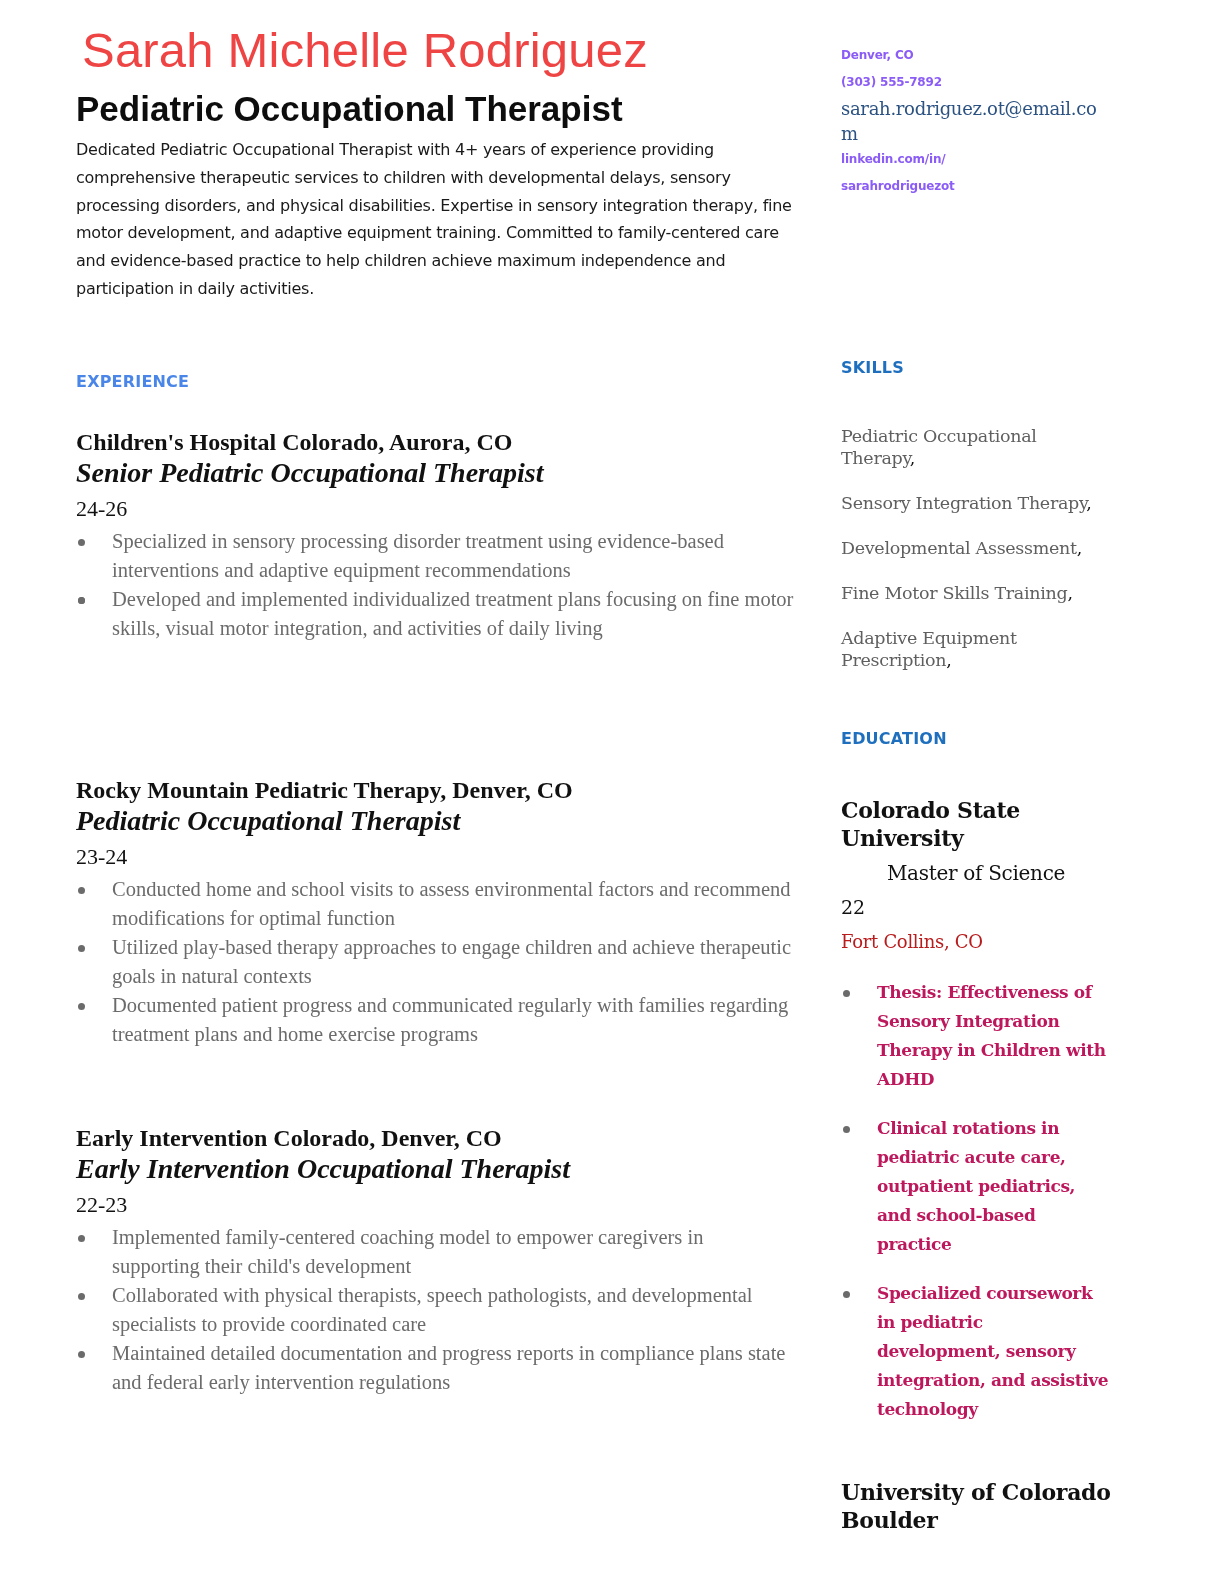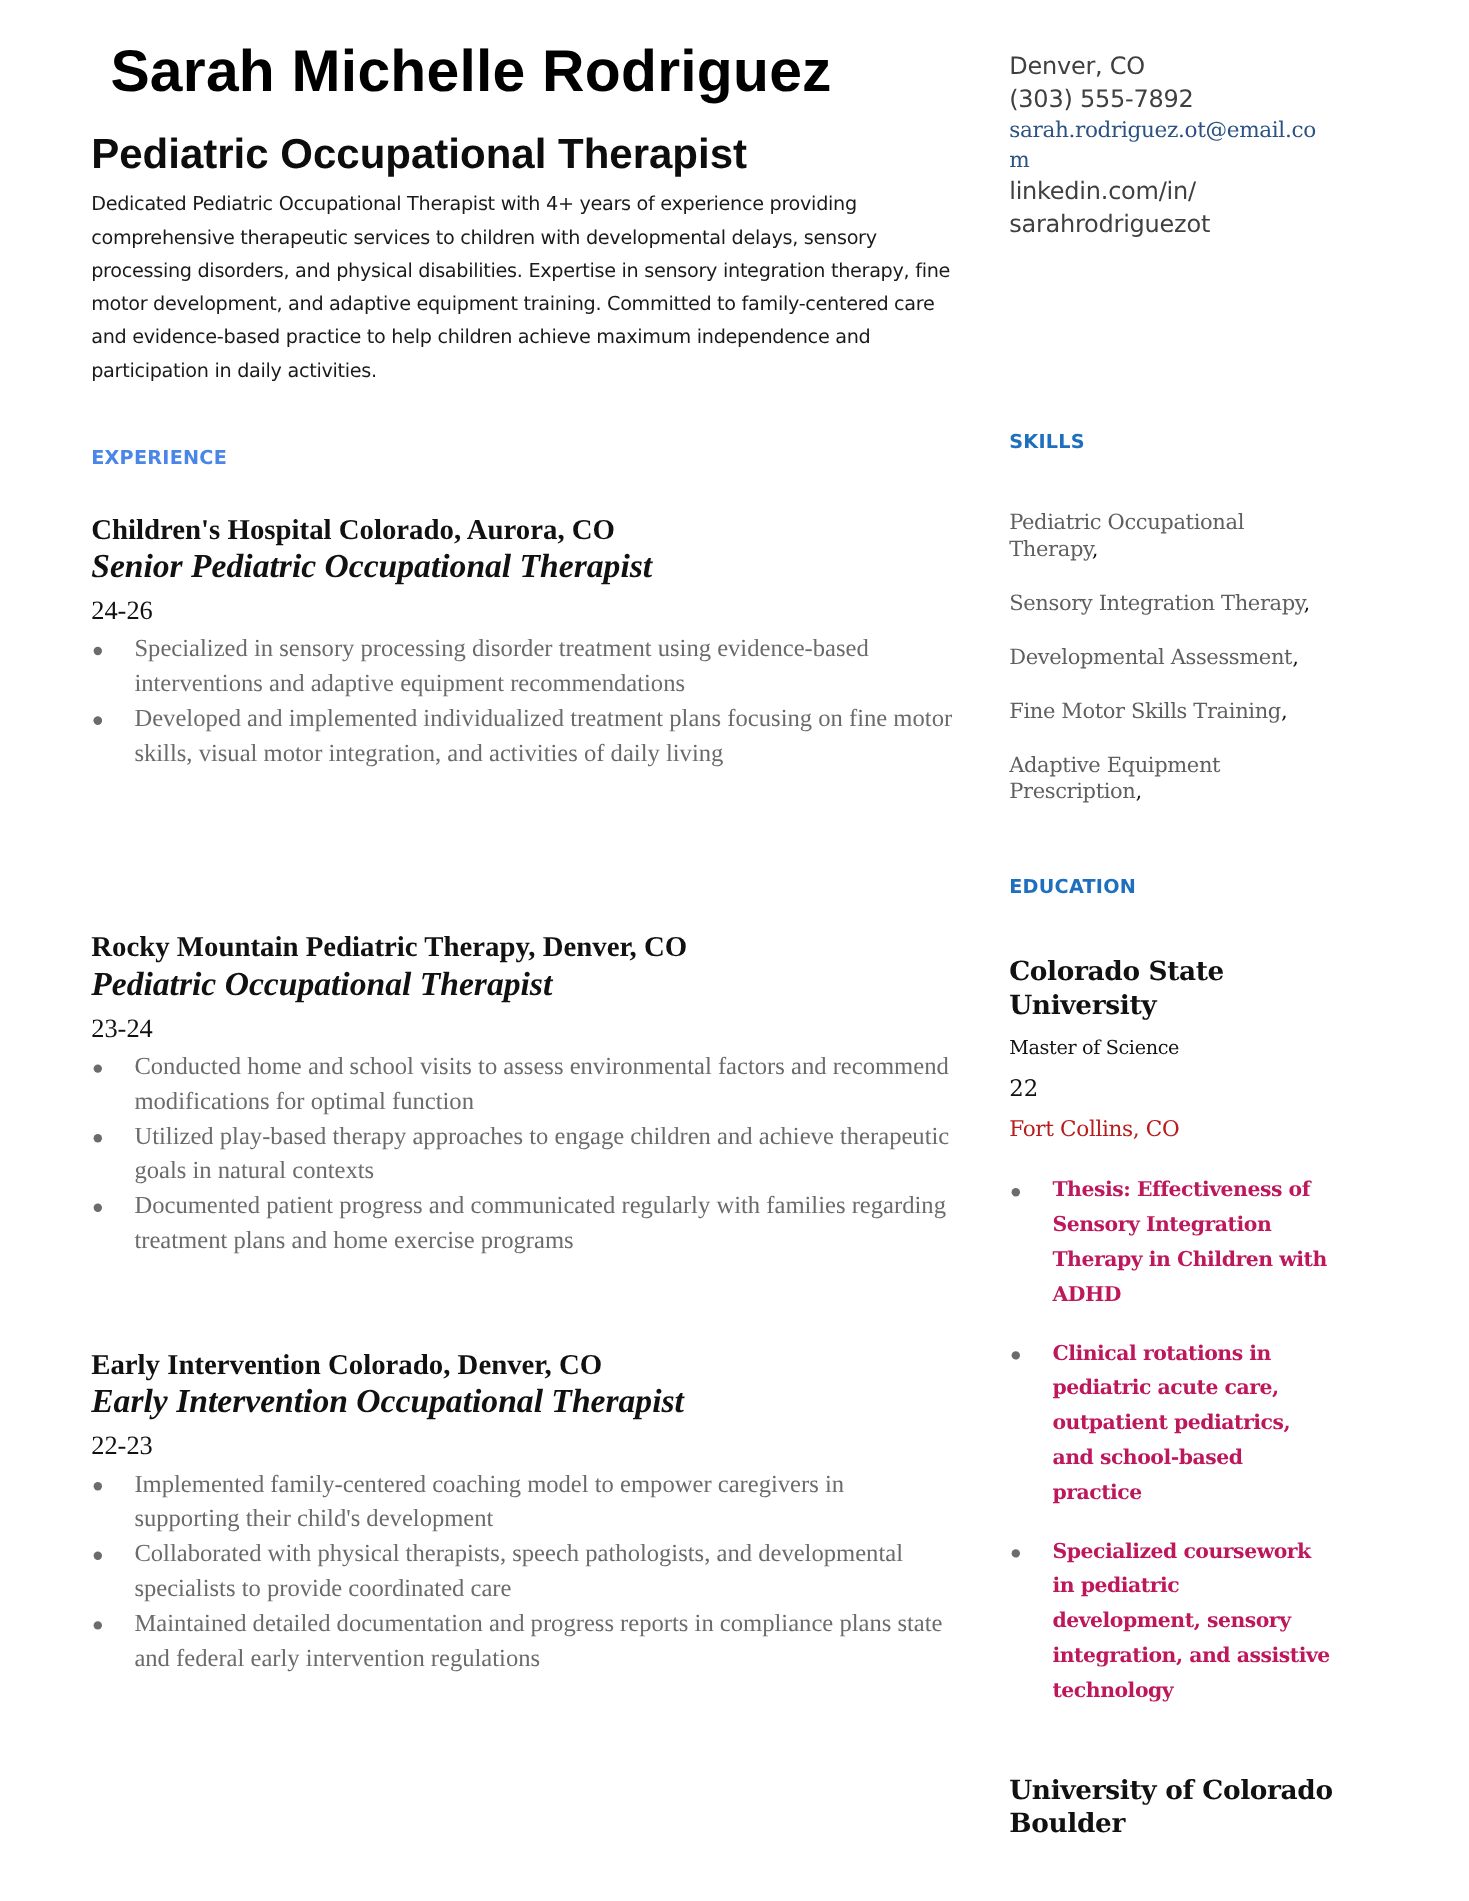"Sarah Michelle Rodriguez" .name { color: #000000 -> #ef4444; font-weight: 700 -> 400; margin: 16px -> 6px }
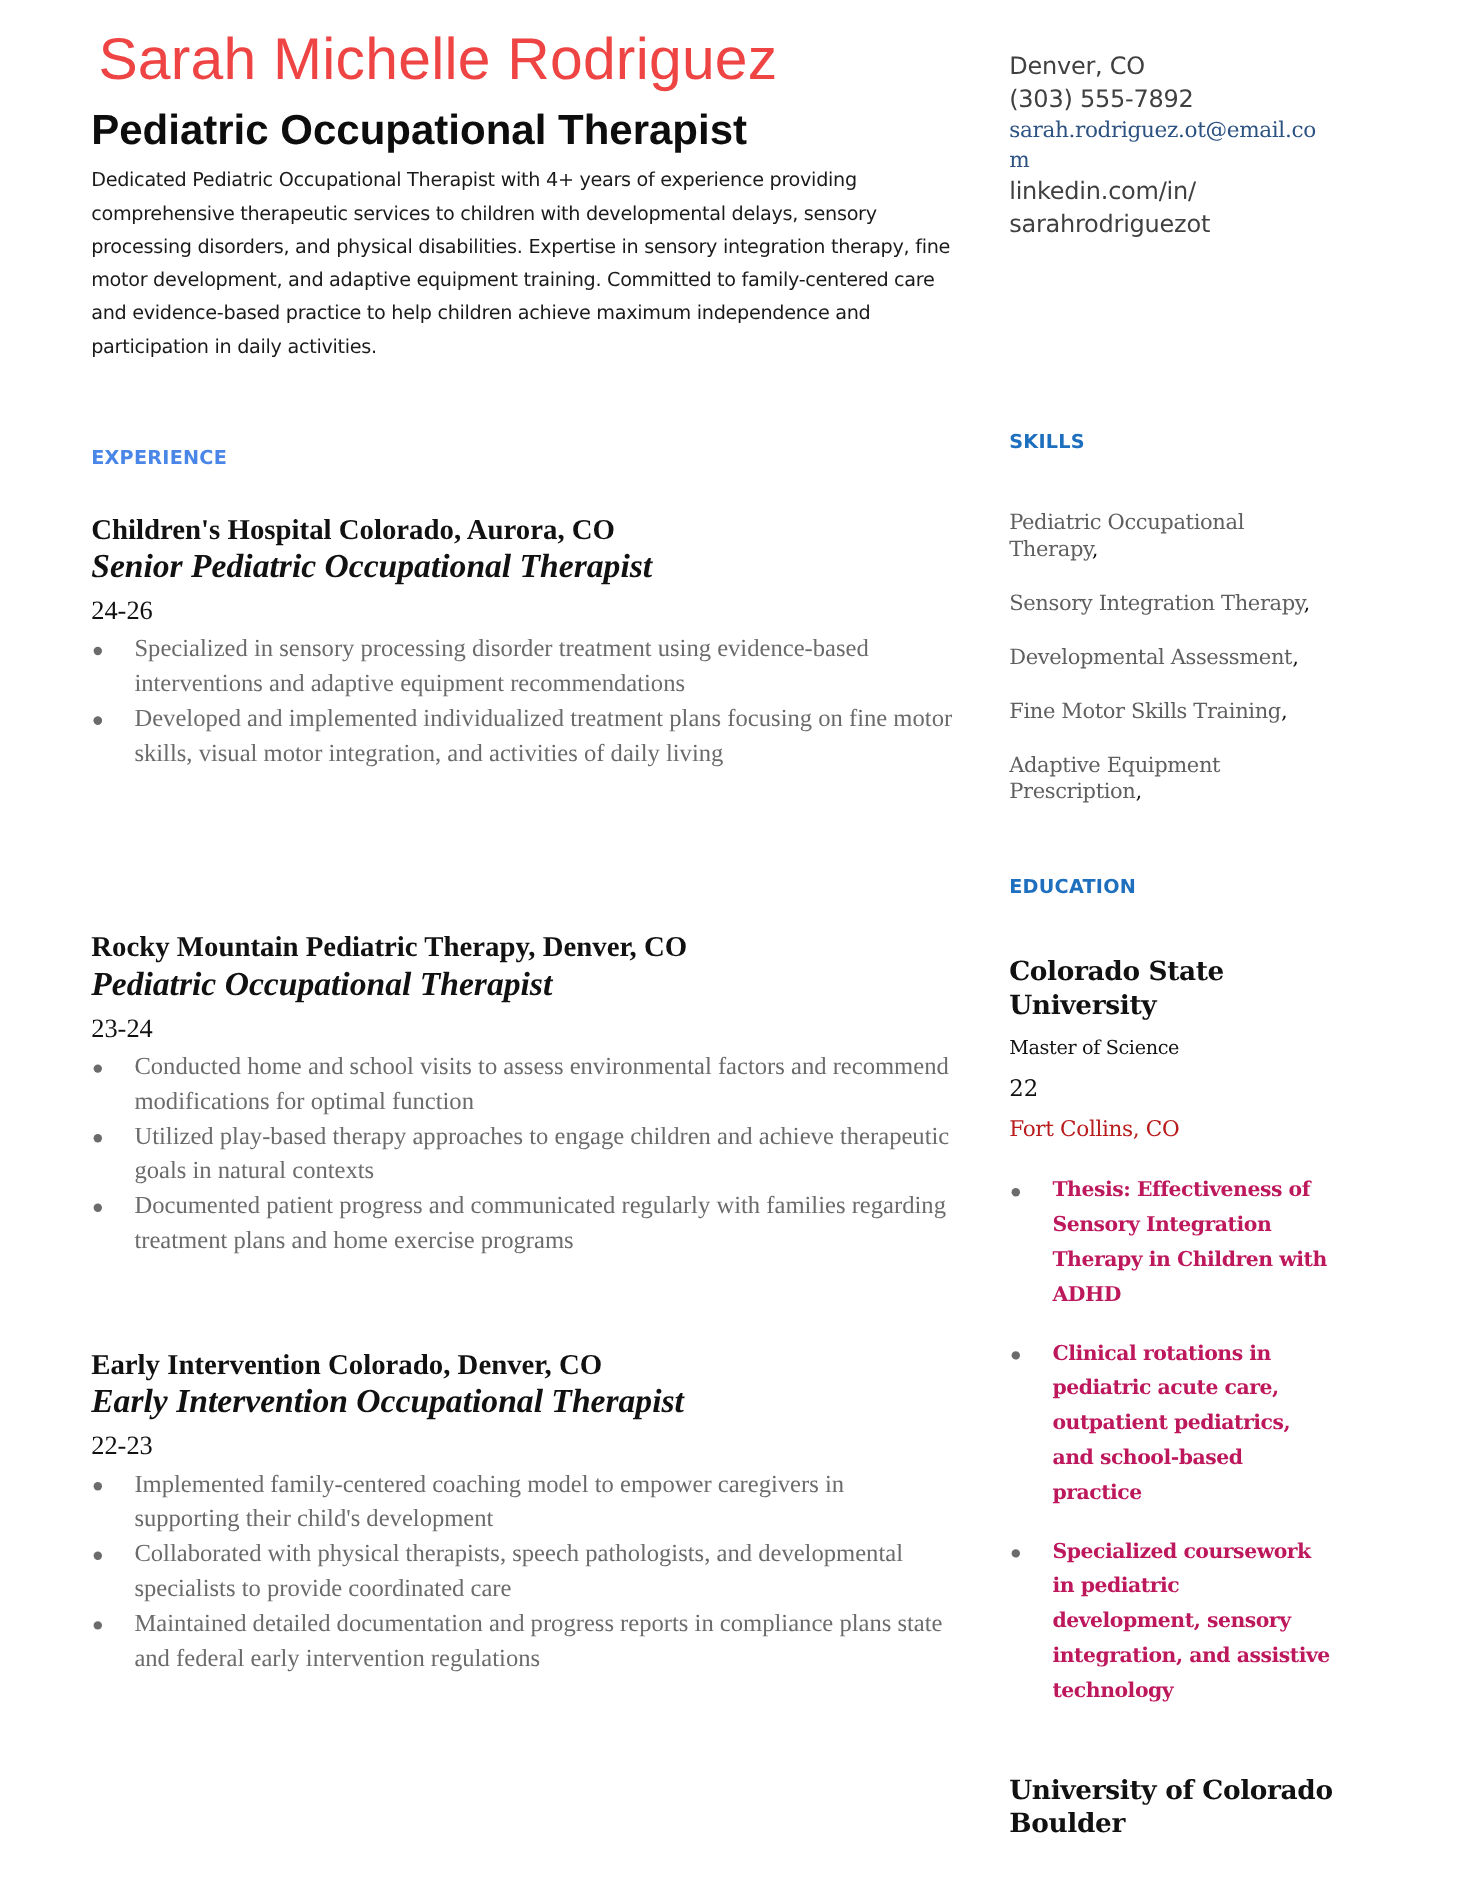"Denver, CO" .contact-line { color: #404040 -> #8b5cf6; font-size: 20px -> 12px; font-weight: none -> bold }
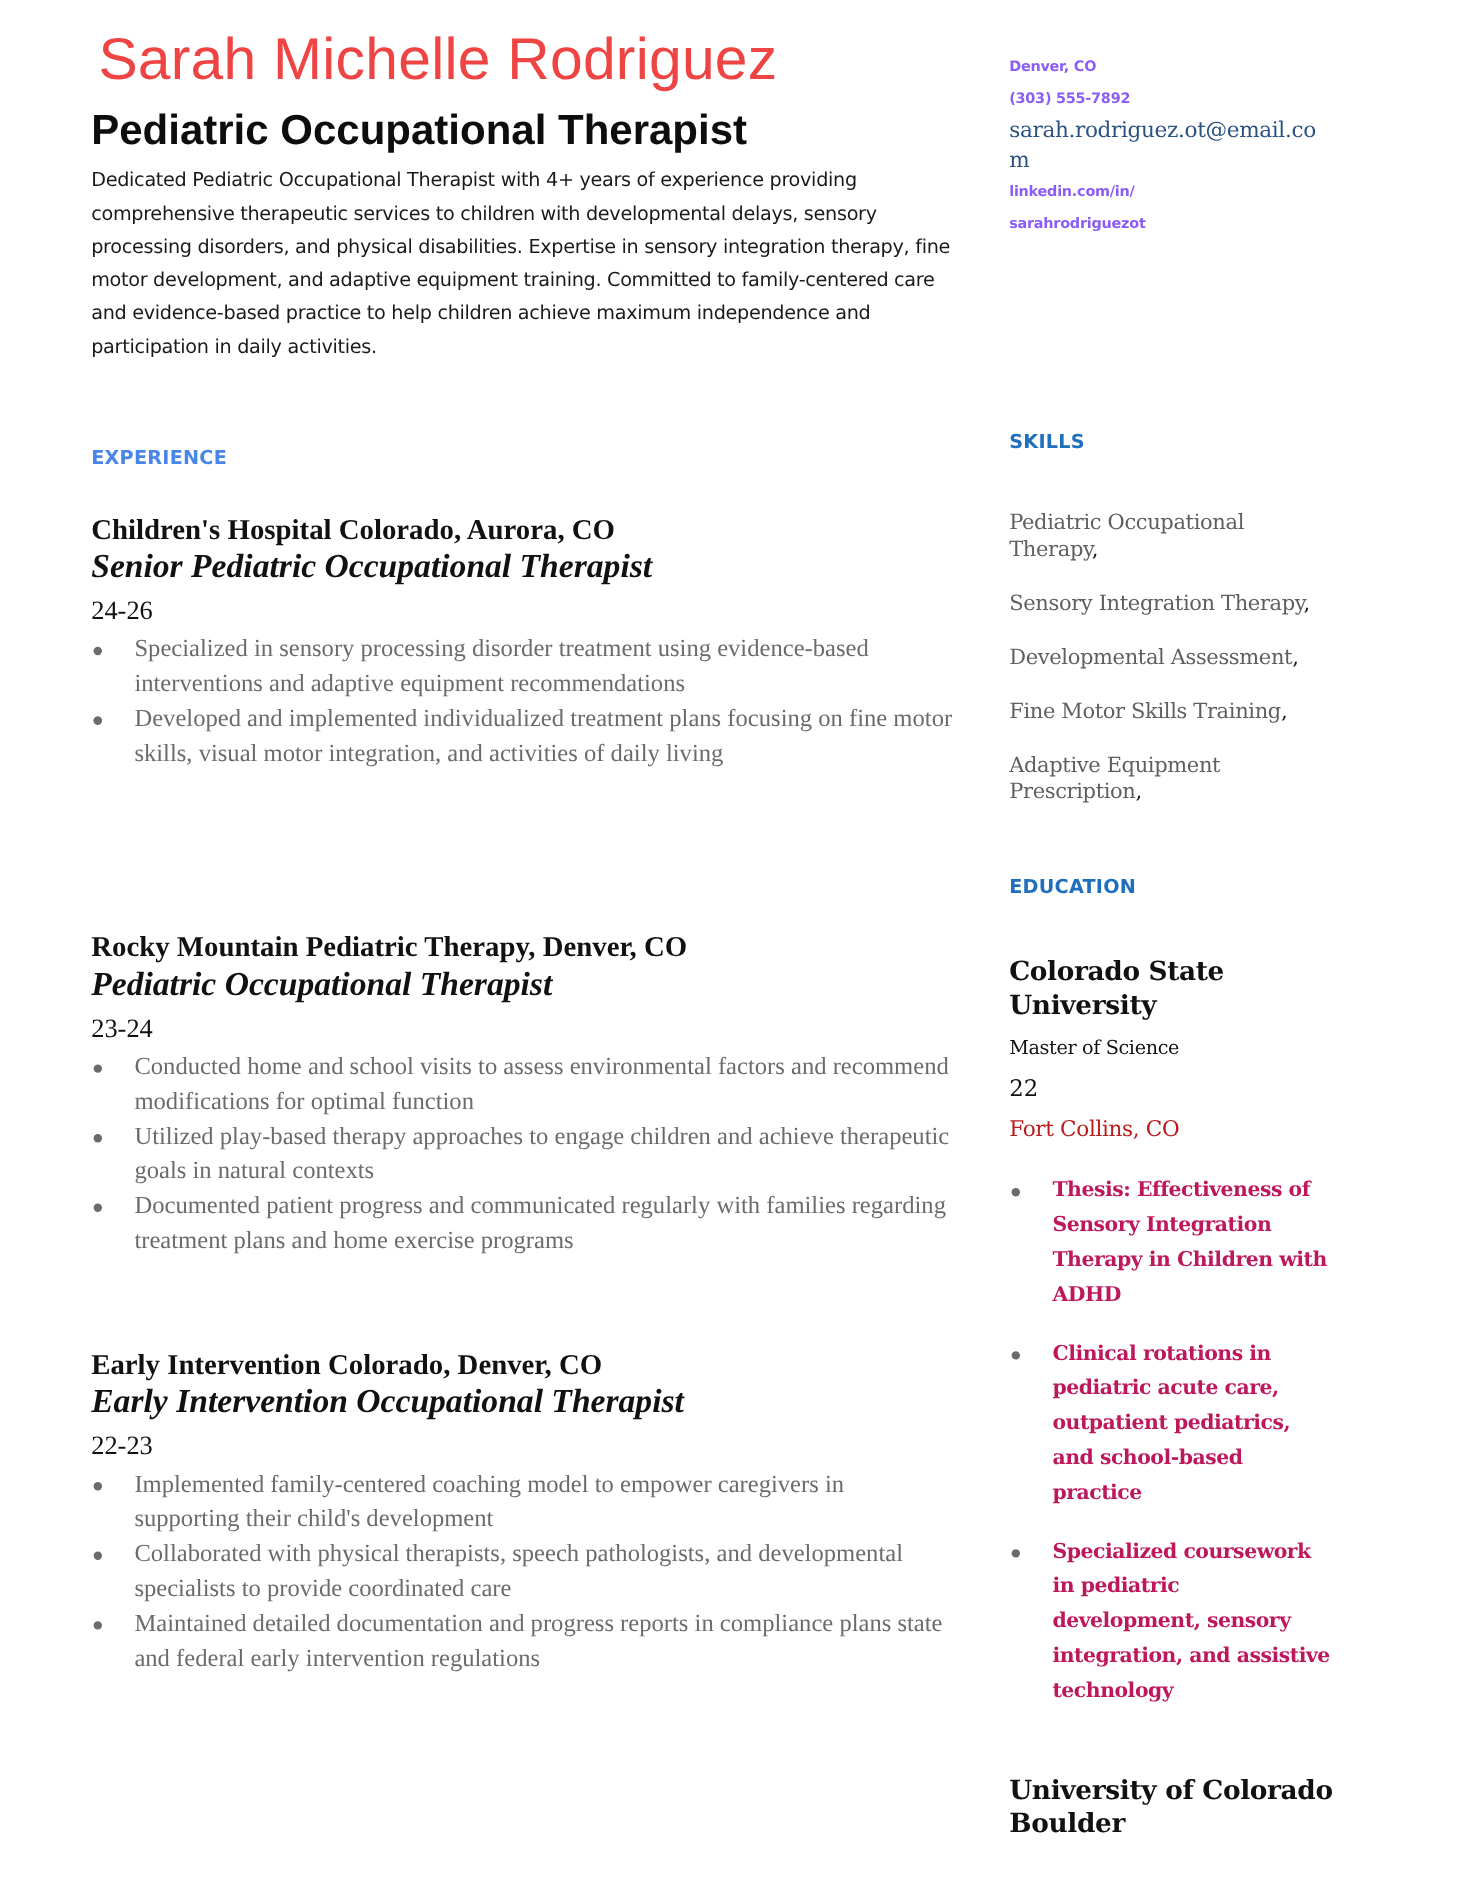"Master of Science" .degree { font-size: 16px -> 20px; text-align: none -> center }
